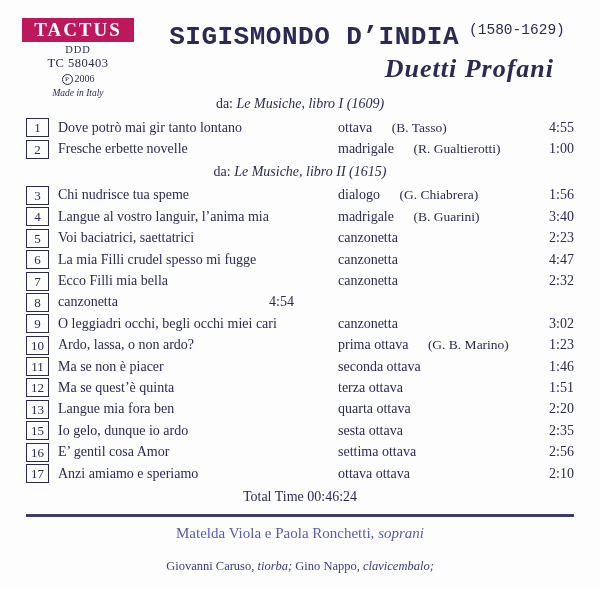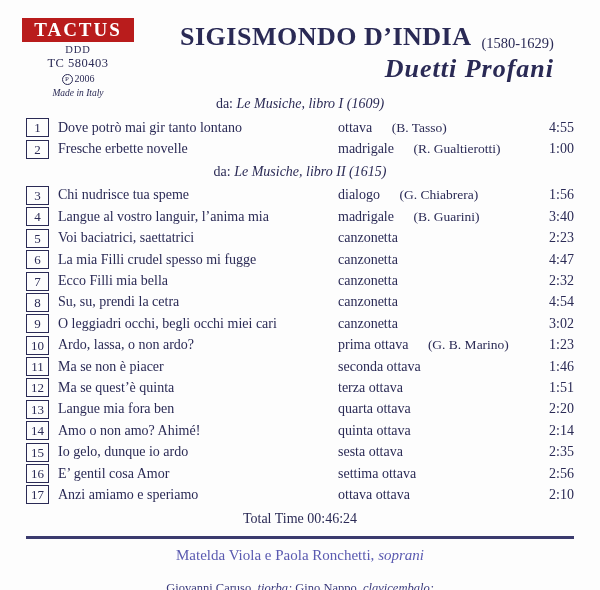"TACTUS" .logo-box { background: #b91c1c -> #be185d }
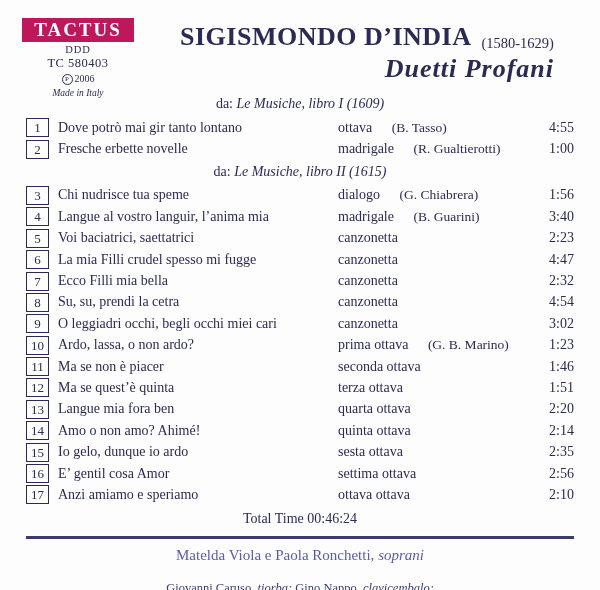"SIGISMONDO D’INDIA" .composer-line { align-items: flex-end -> flex-start; font-family: none -> Liberation Mono, monospace }
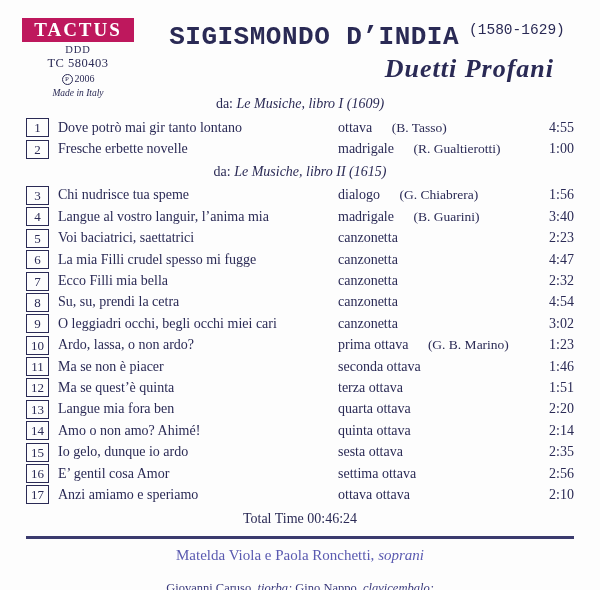"Su, su, prendi la cetra" span.title { html: <span>Su, su, prendi la cetra</span> -> none }
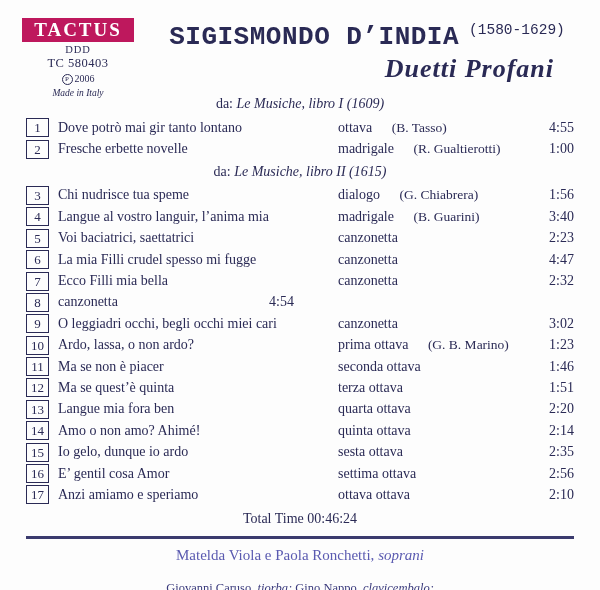"14" div.track { html: <div> <span>14</span> <span>Amo o non amo? Ahimé!</span> <span> <span>quinta ottava</span> <span></span> </span> <span>2:14</span> </div> -> none }
